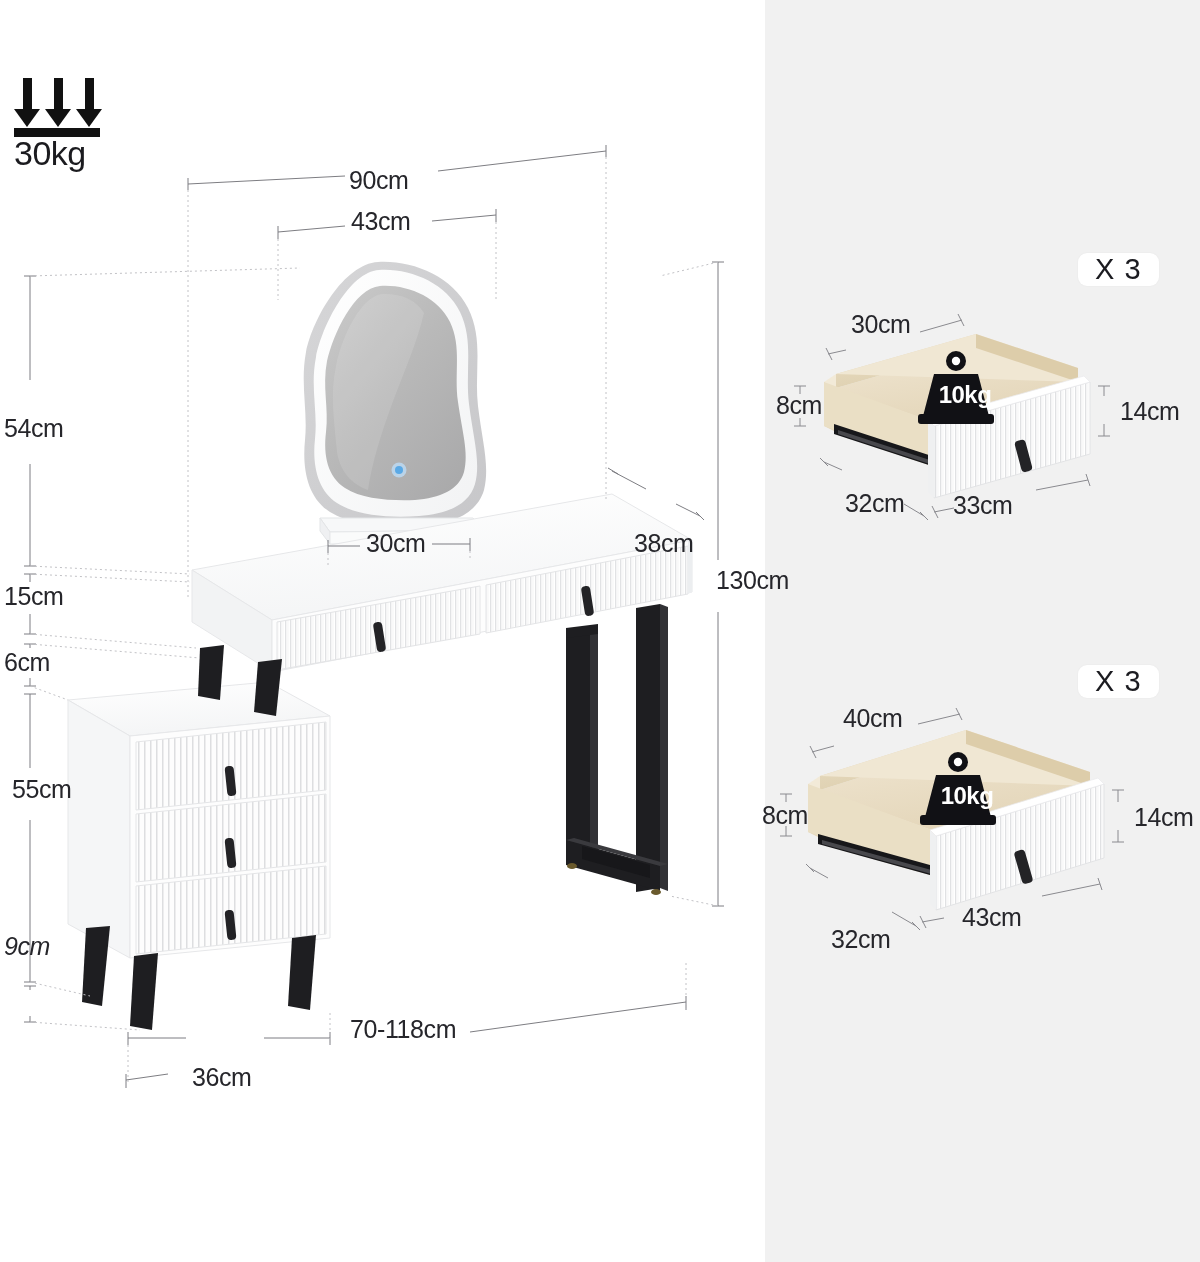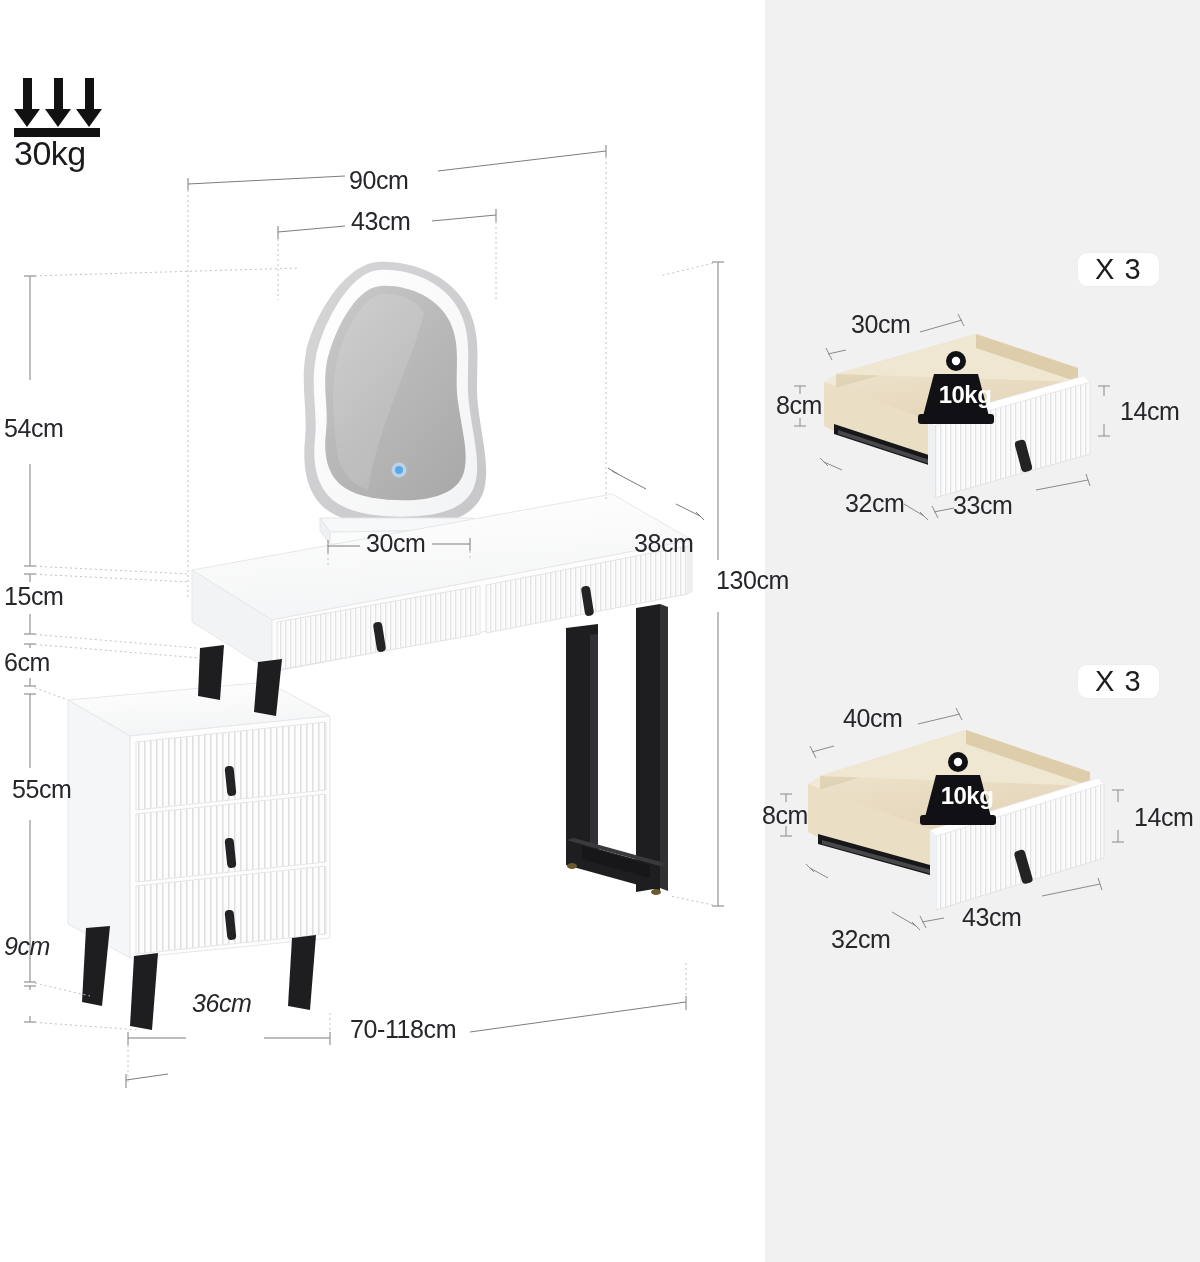"36cm" div.dimlabel { font-style: italic -> none; top: 989px -> 1063px }
